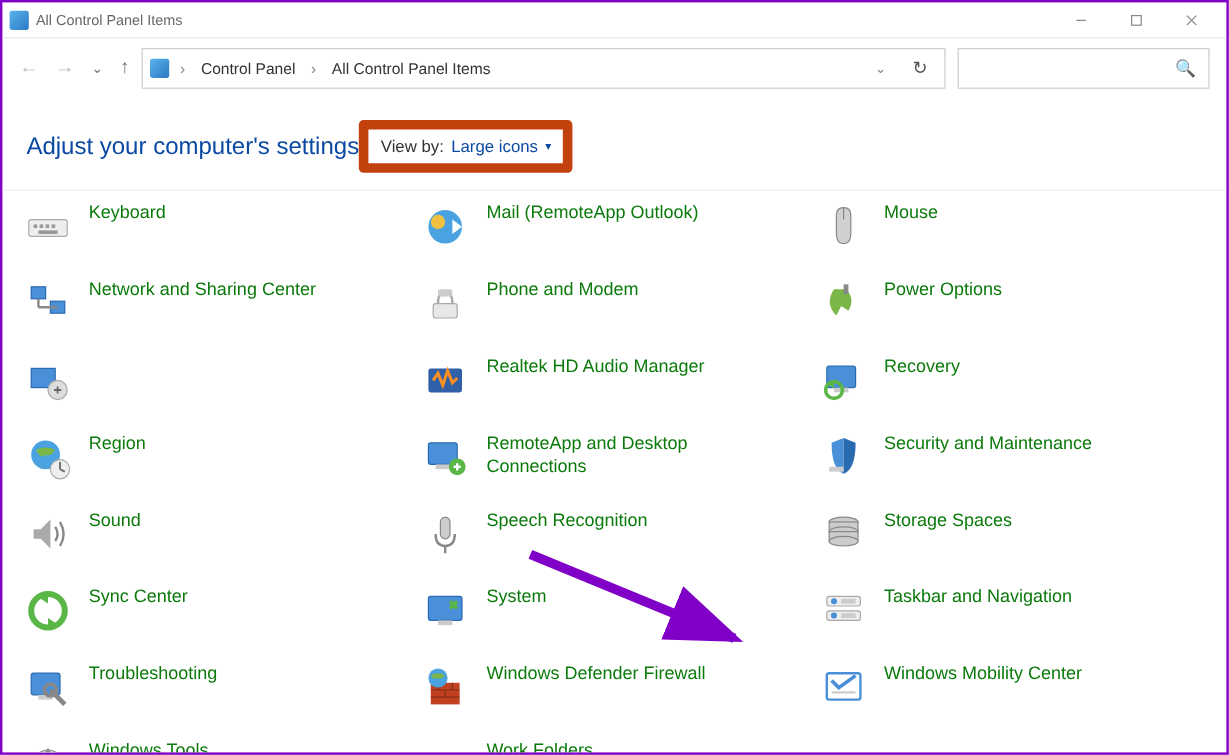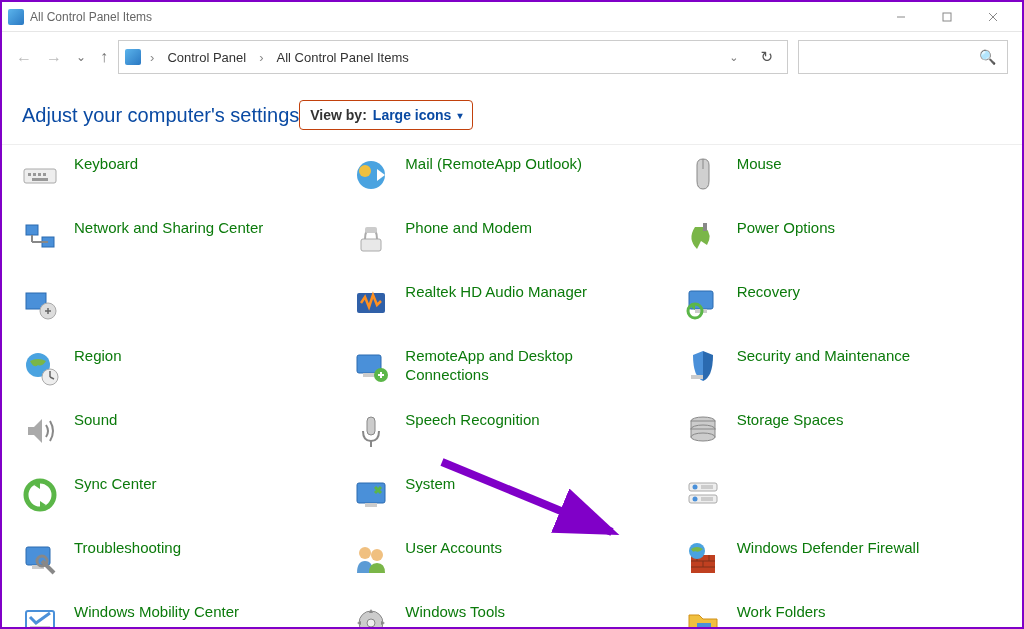"View by:" .view-by { border: 1px solid #c2410c -> 8px solid #c2410c; font-weight: bold -> none }
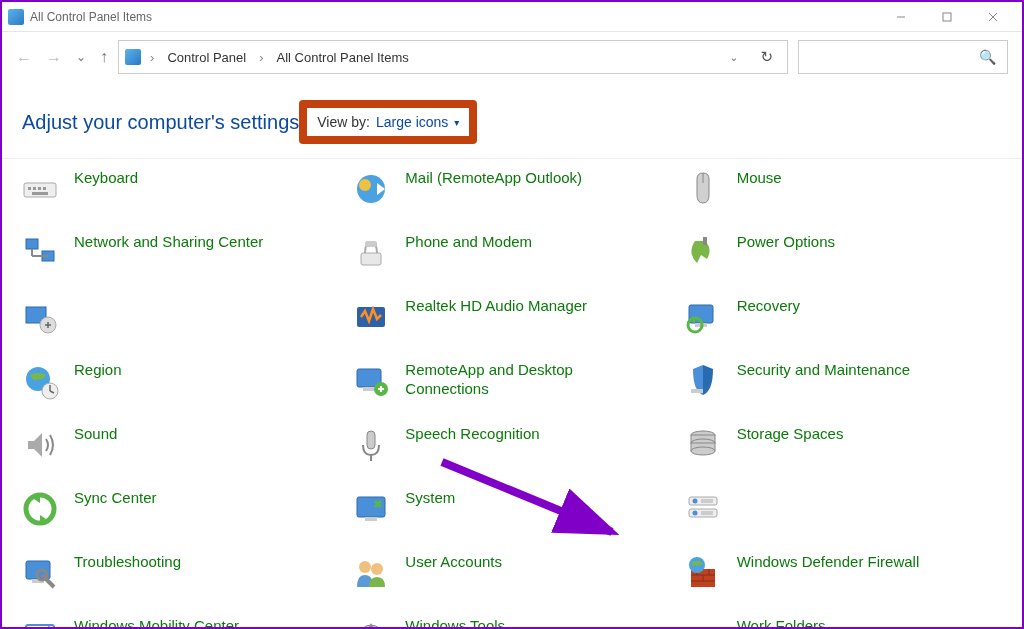"Taskbar and Navigation" span.label { html: none -> <span>Taskbar and Navigation</span> }
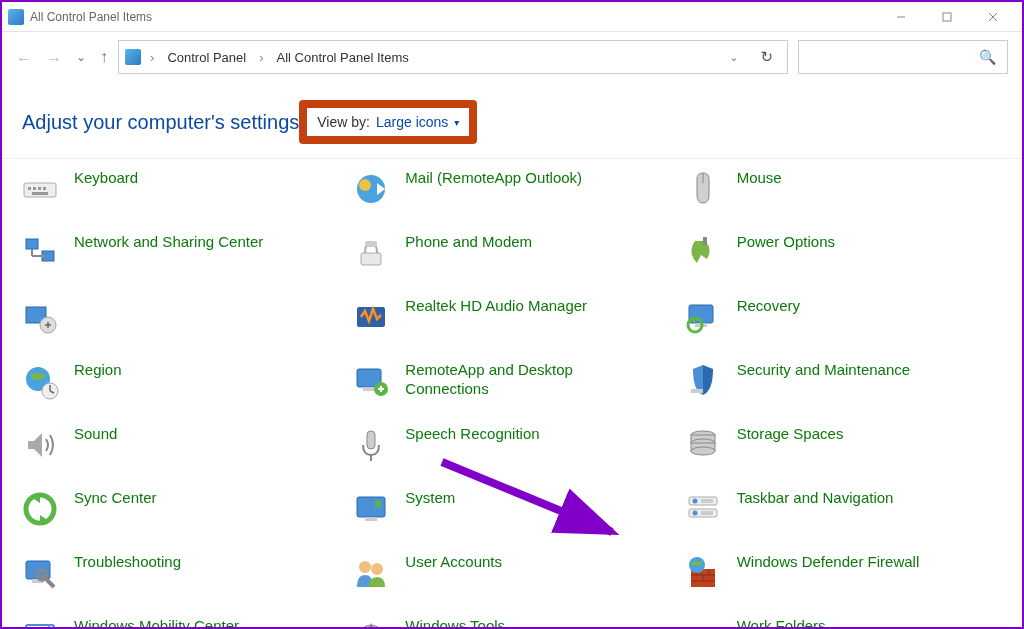"User Accounts" div.item { html: <div> <span> <svg> <use></use> </svg> </span> <span>User Accounts</span> </div> -> none }
